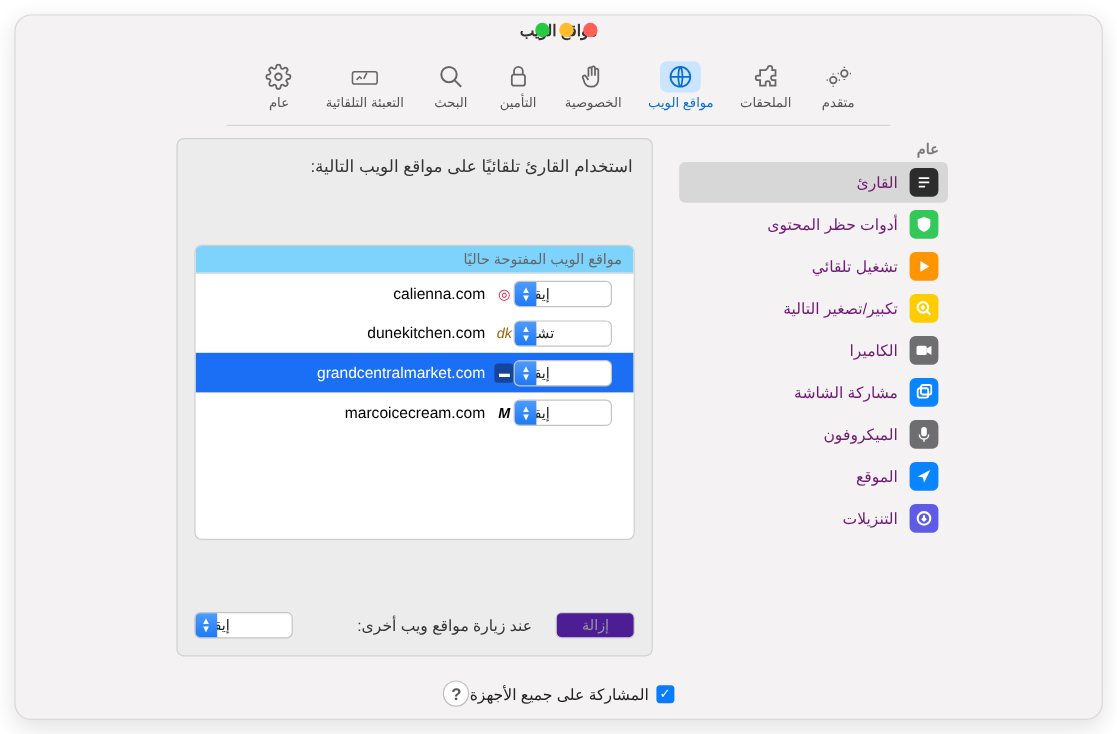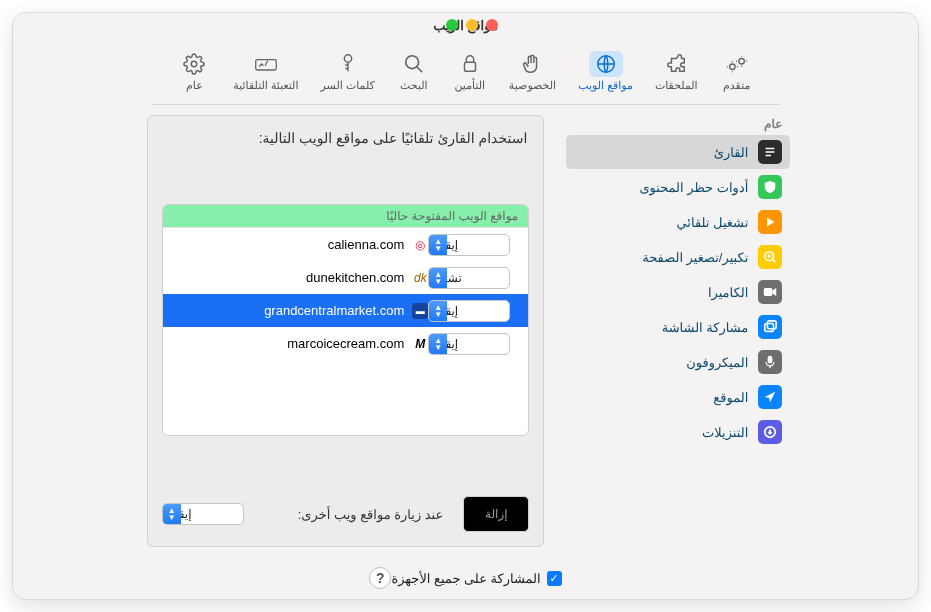"كلمات السر" div.toolbar-item { html: <div> <span> <svg> <circle></circle> <path></path> </svg> </span> <span>كلمات السر</span> </div> -> none }
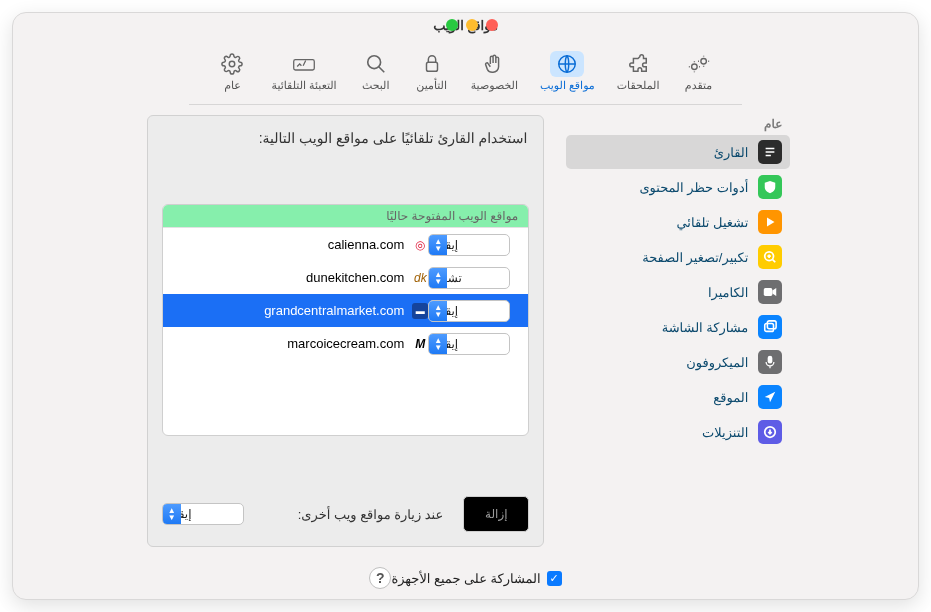"القارئ" .sidebar-item { color: #0c4a6e -> #701a75 }
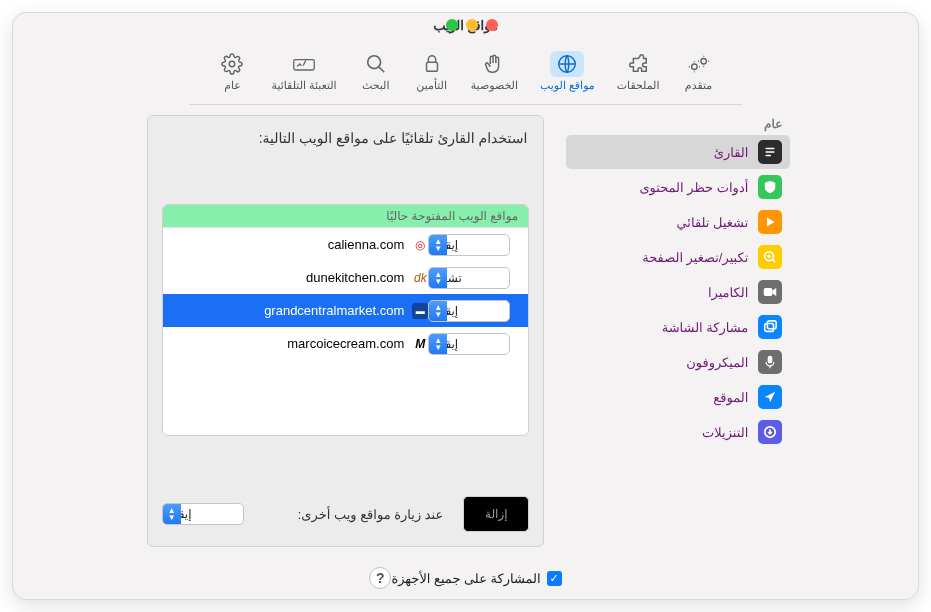"مواقع الويب المفتوحة حاليًا" .thead { background: #86efac -> #7dd3fc }
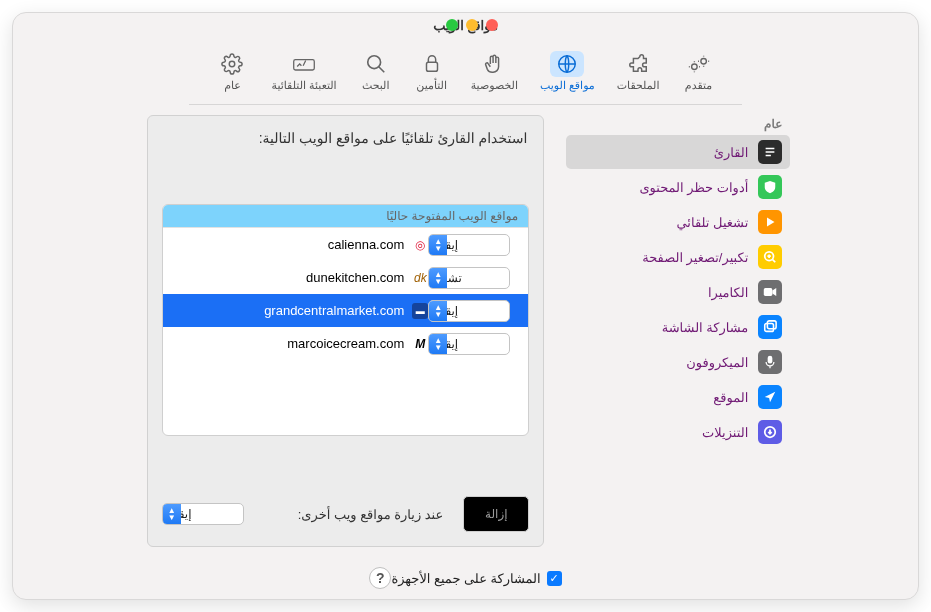"تكبير/تصغير الصفحة" span.sb-label { text: الصفحة -> التالية }
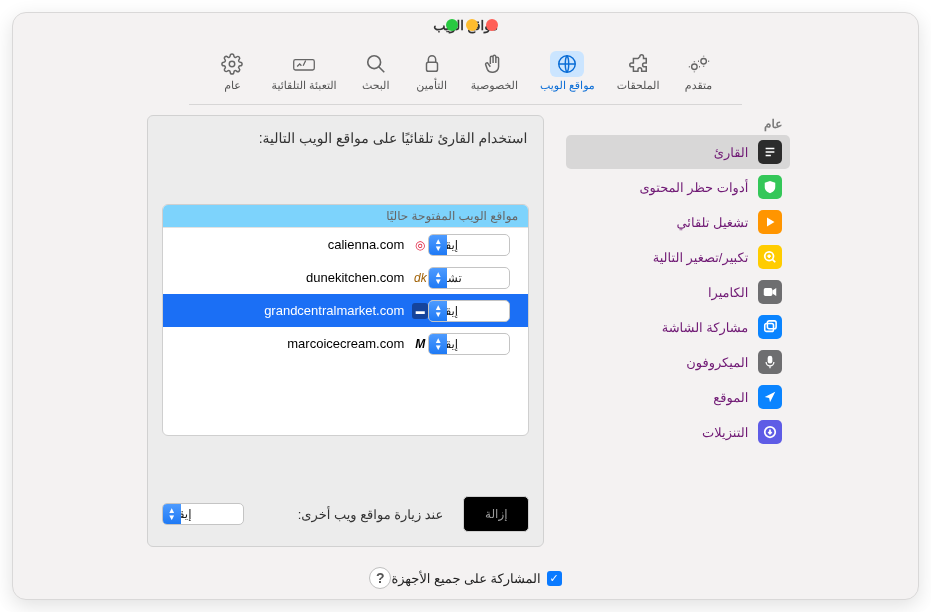"إزالة" .remove-btn { background: #000000 -> #4c1d95; height: 36px -> 22px }
